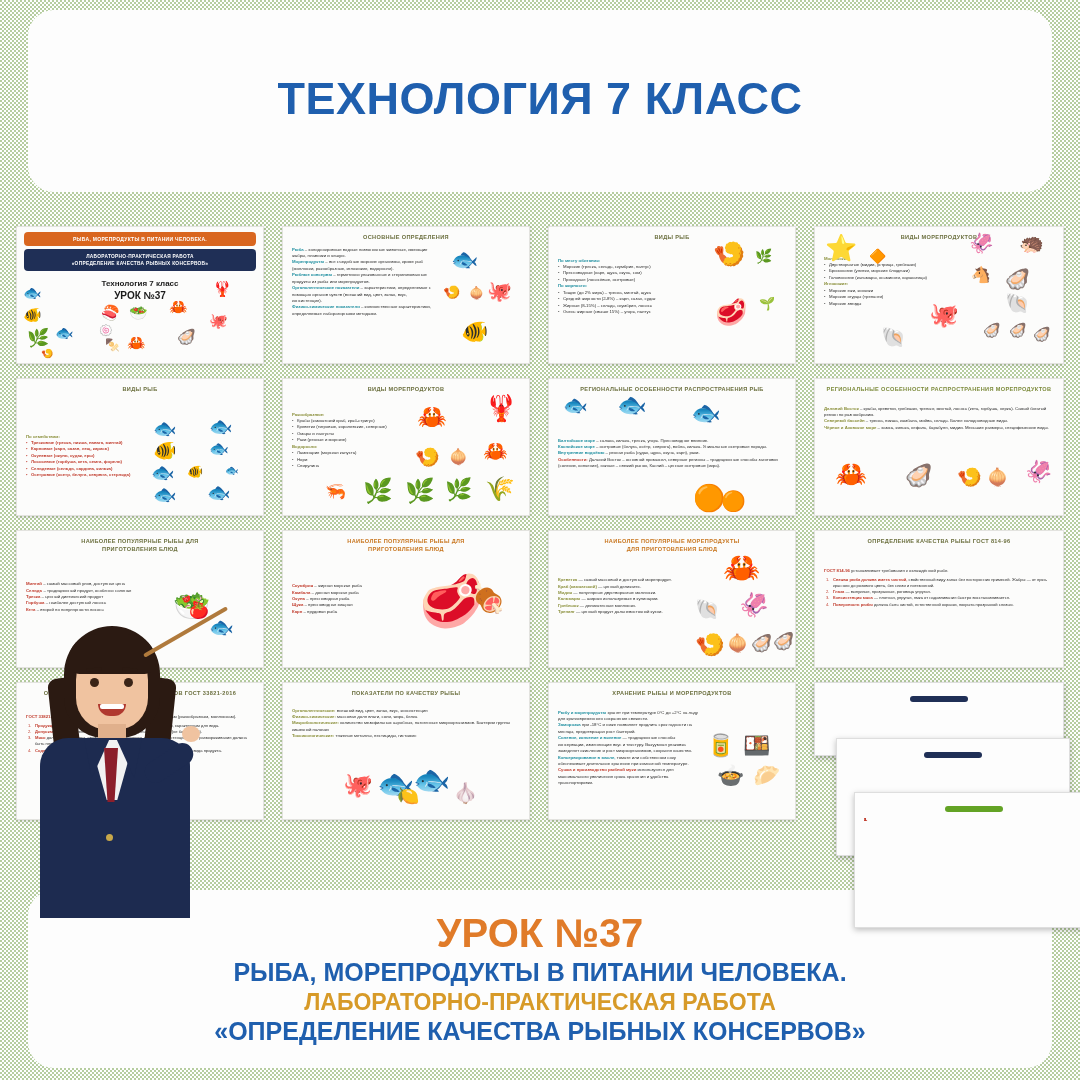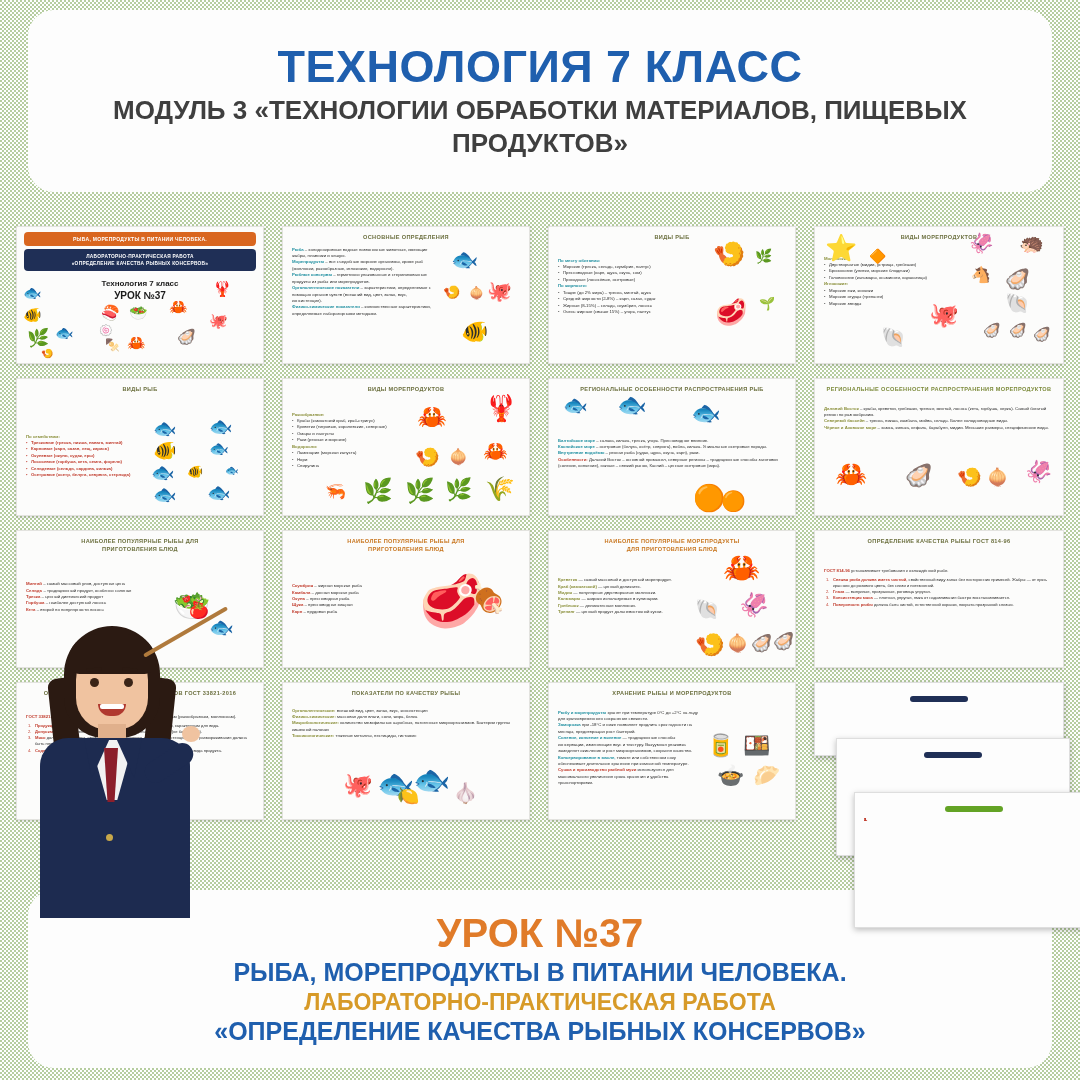"МОДУЛЬ 3 «ТЕХНОЛОГИИ ОБРАБОТКИ" div.t-line2 { html: <div>МОДУЛЬ 3 «ТЕХНОЛОГИИ ОБРАБОТКИ МАТЕРИАЛОВ, ПИЩЕВЫХ ПРОДУКТОВ»</div> -> none }
